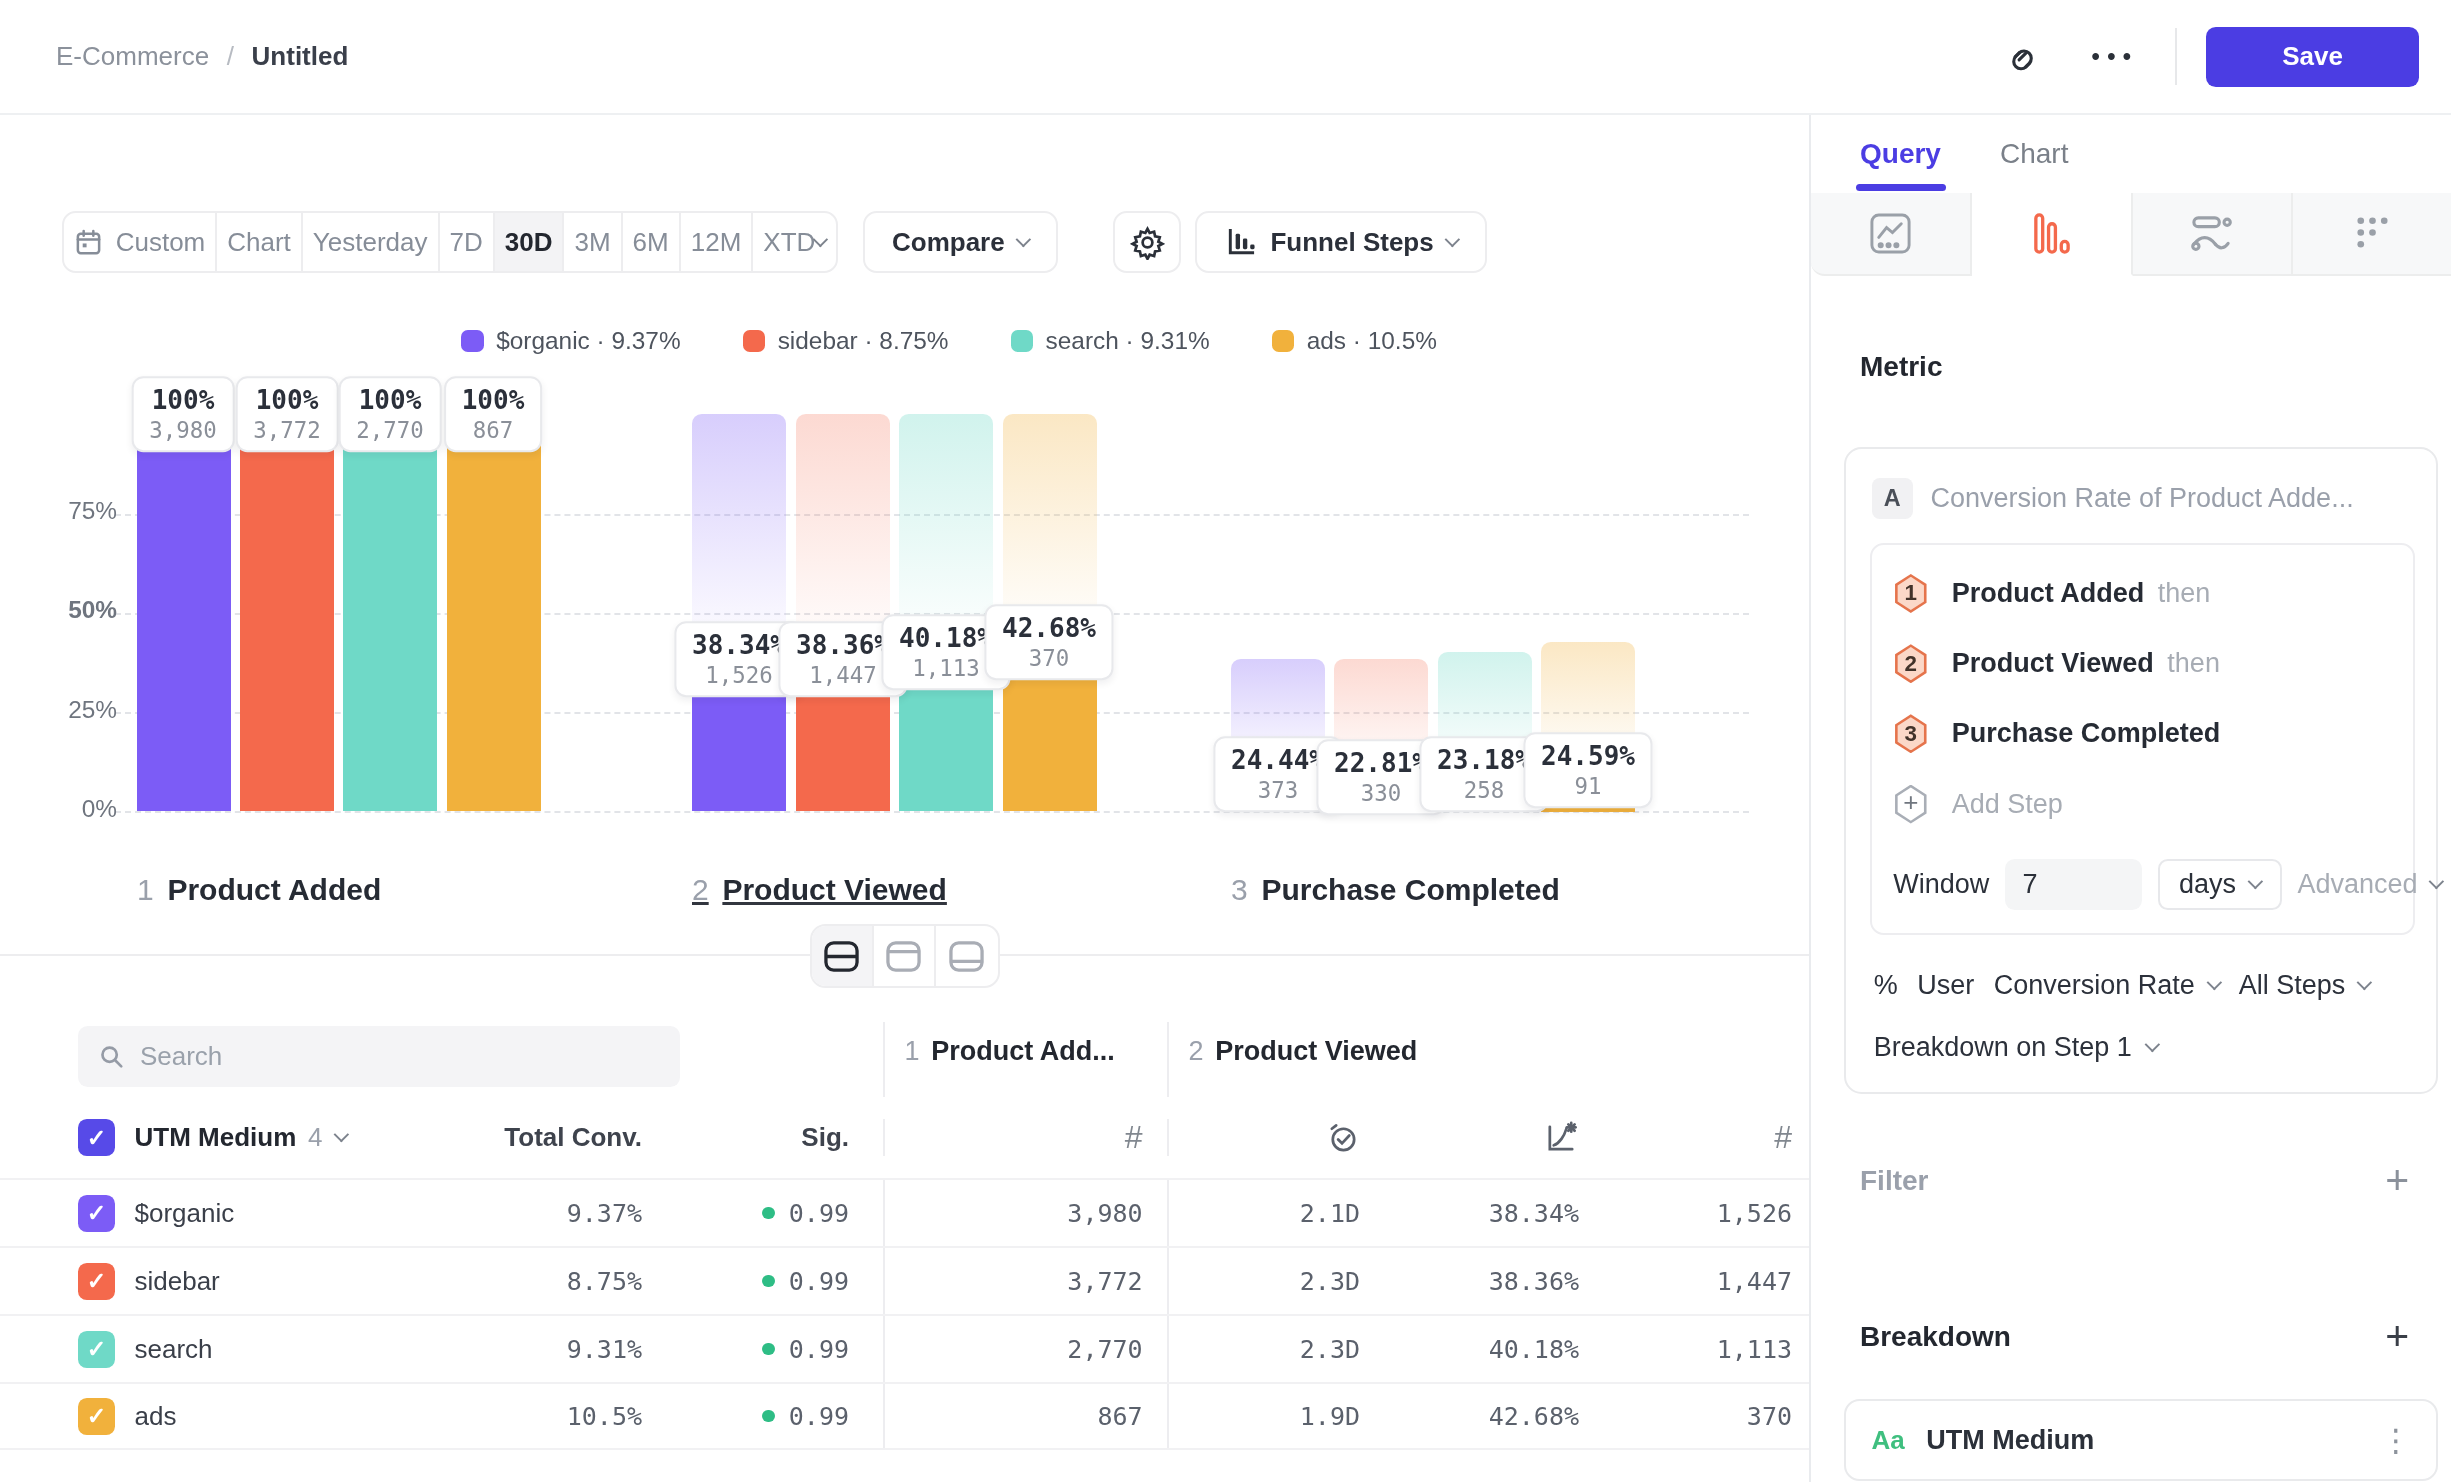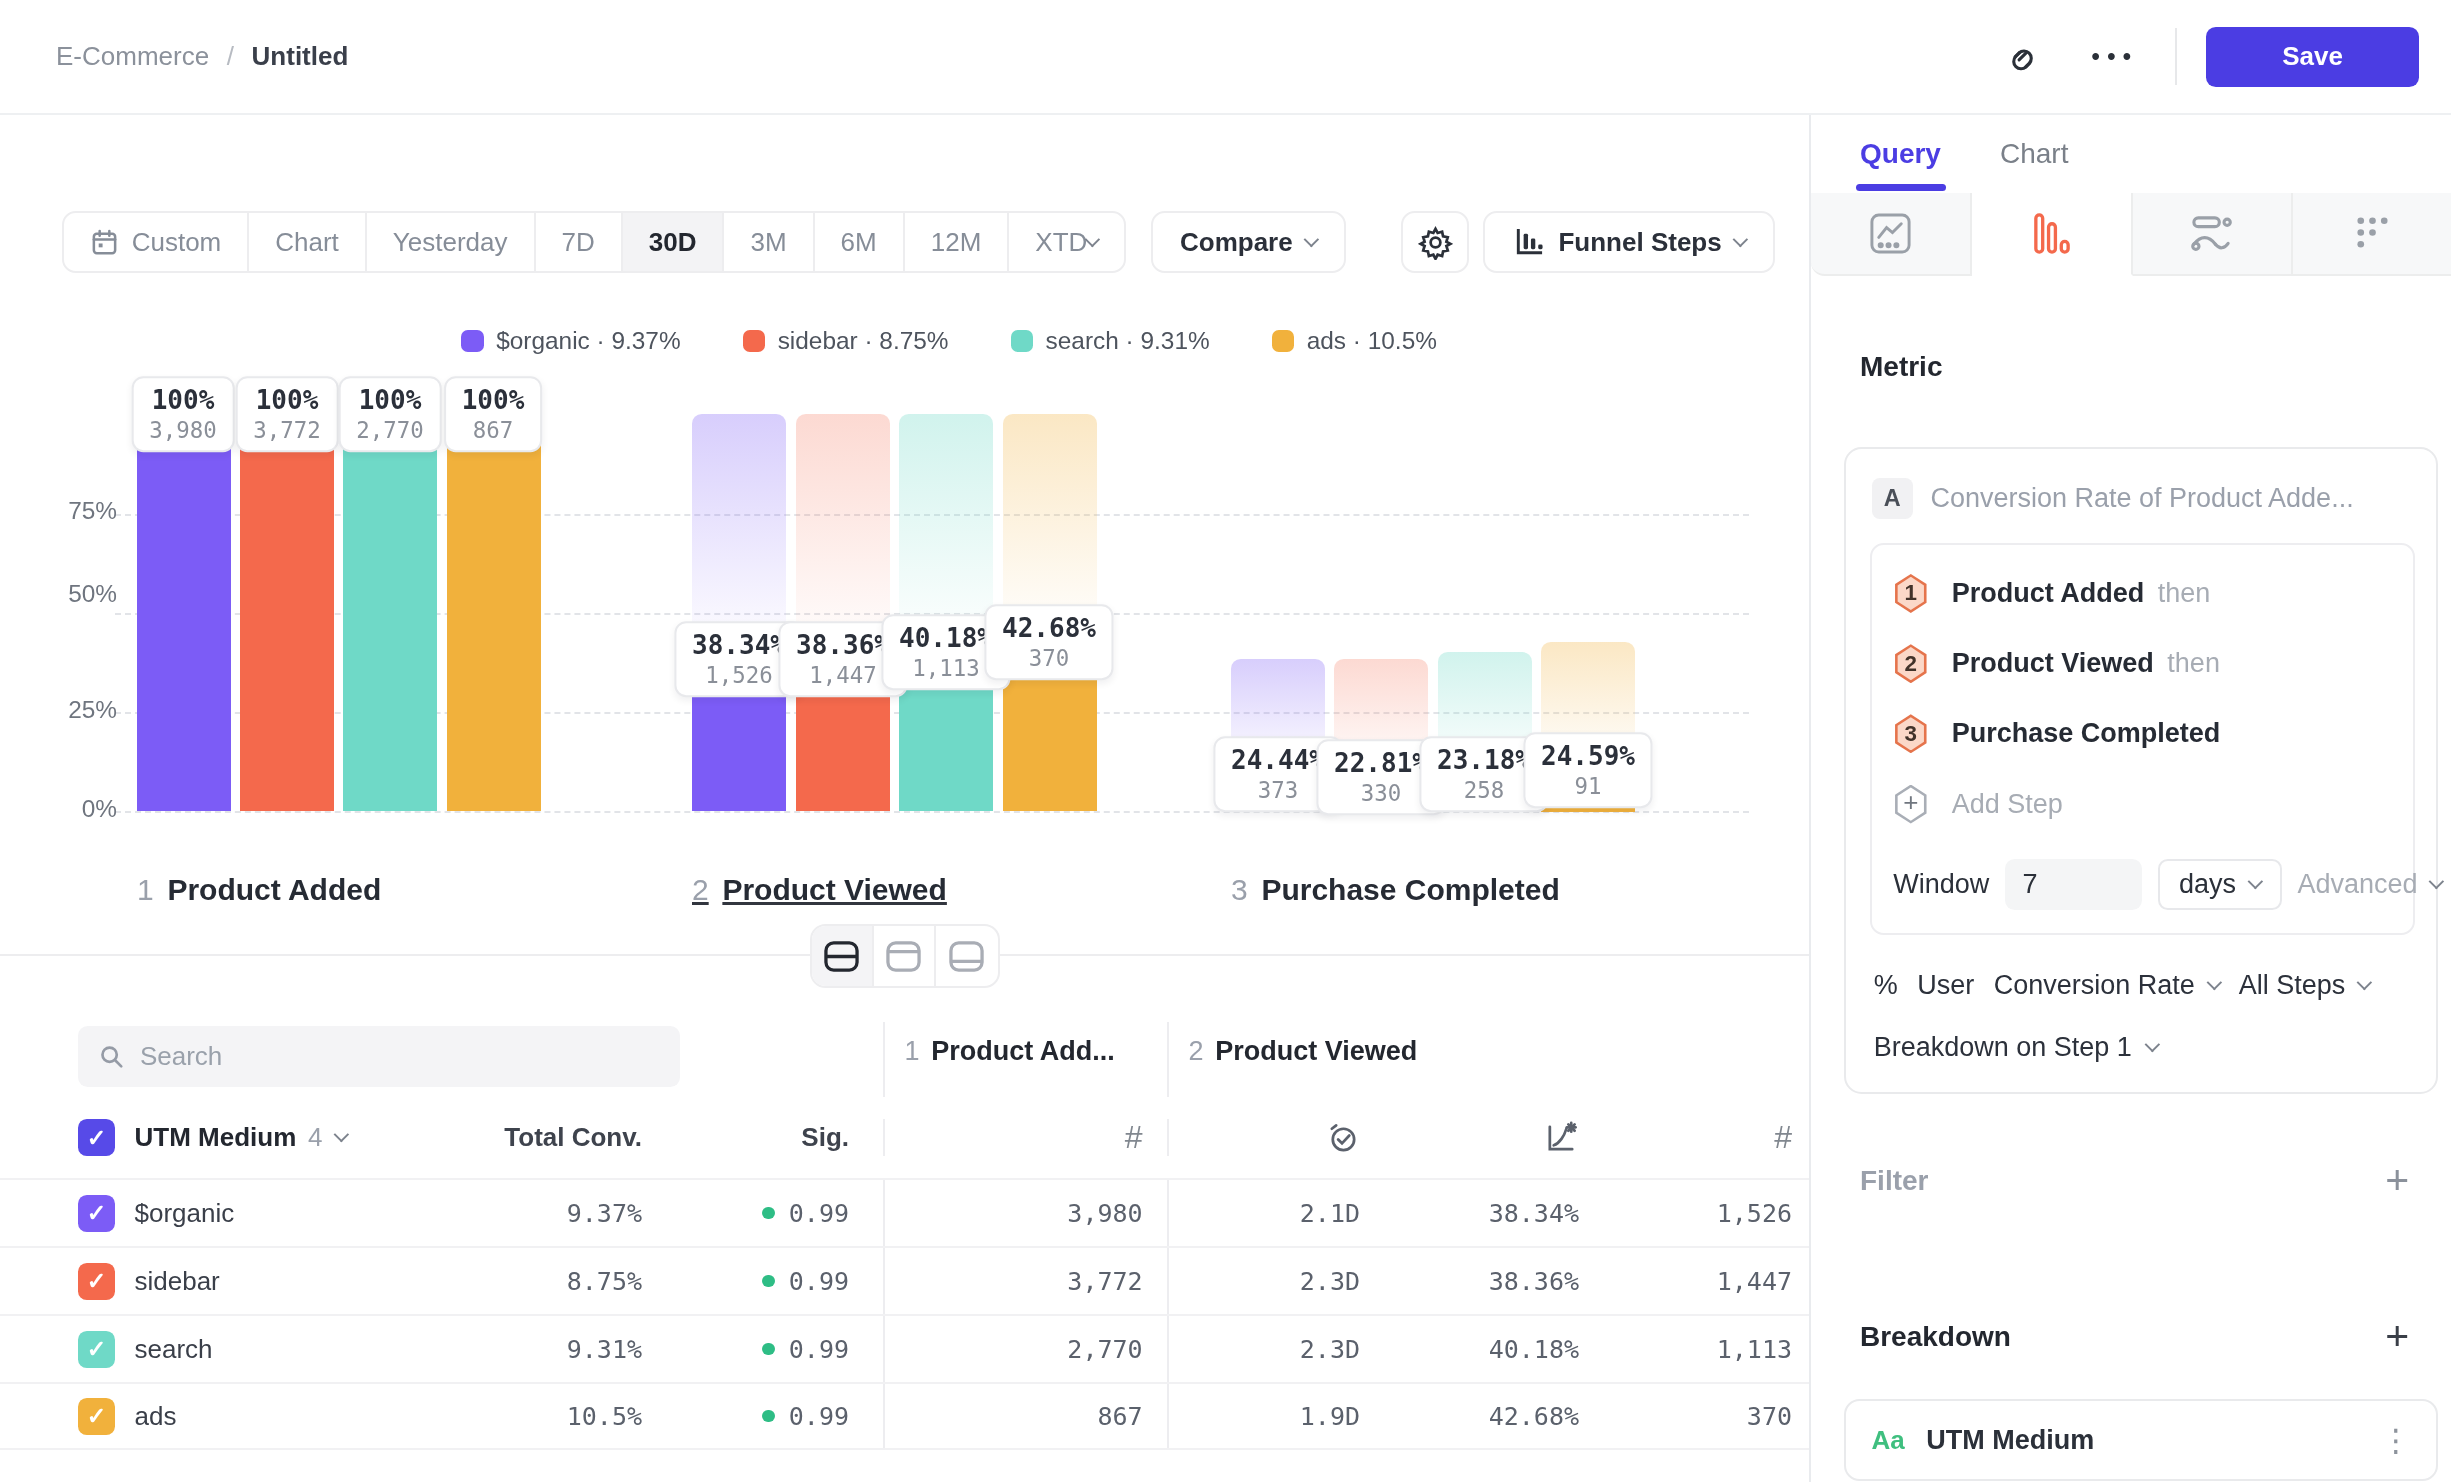"Custom" .seg { padding: 0 26px -> 0 10px }
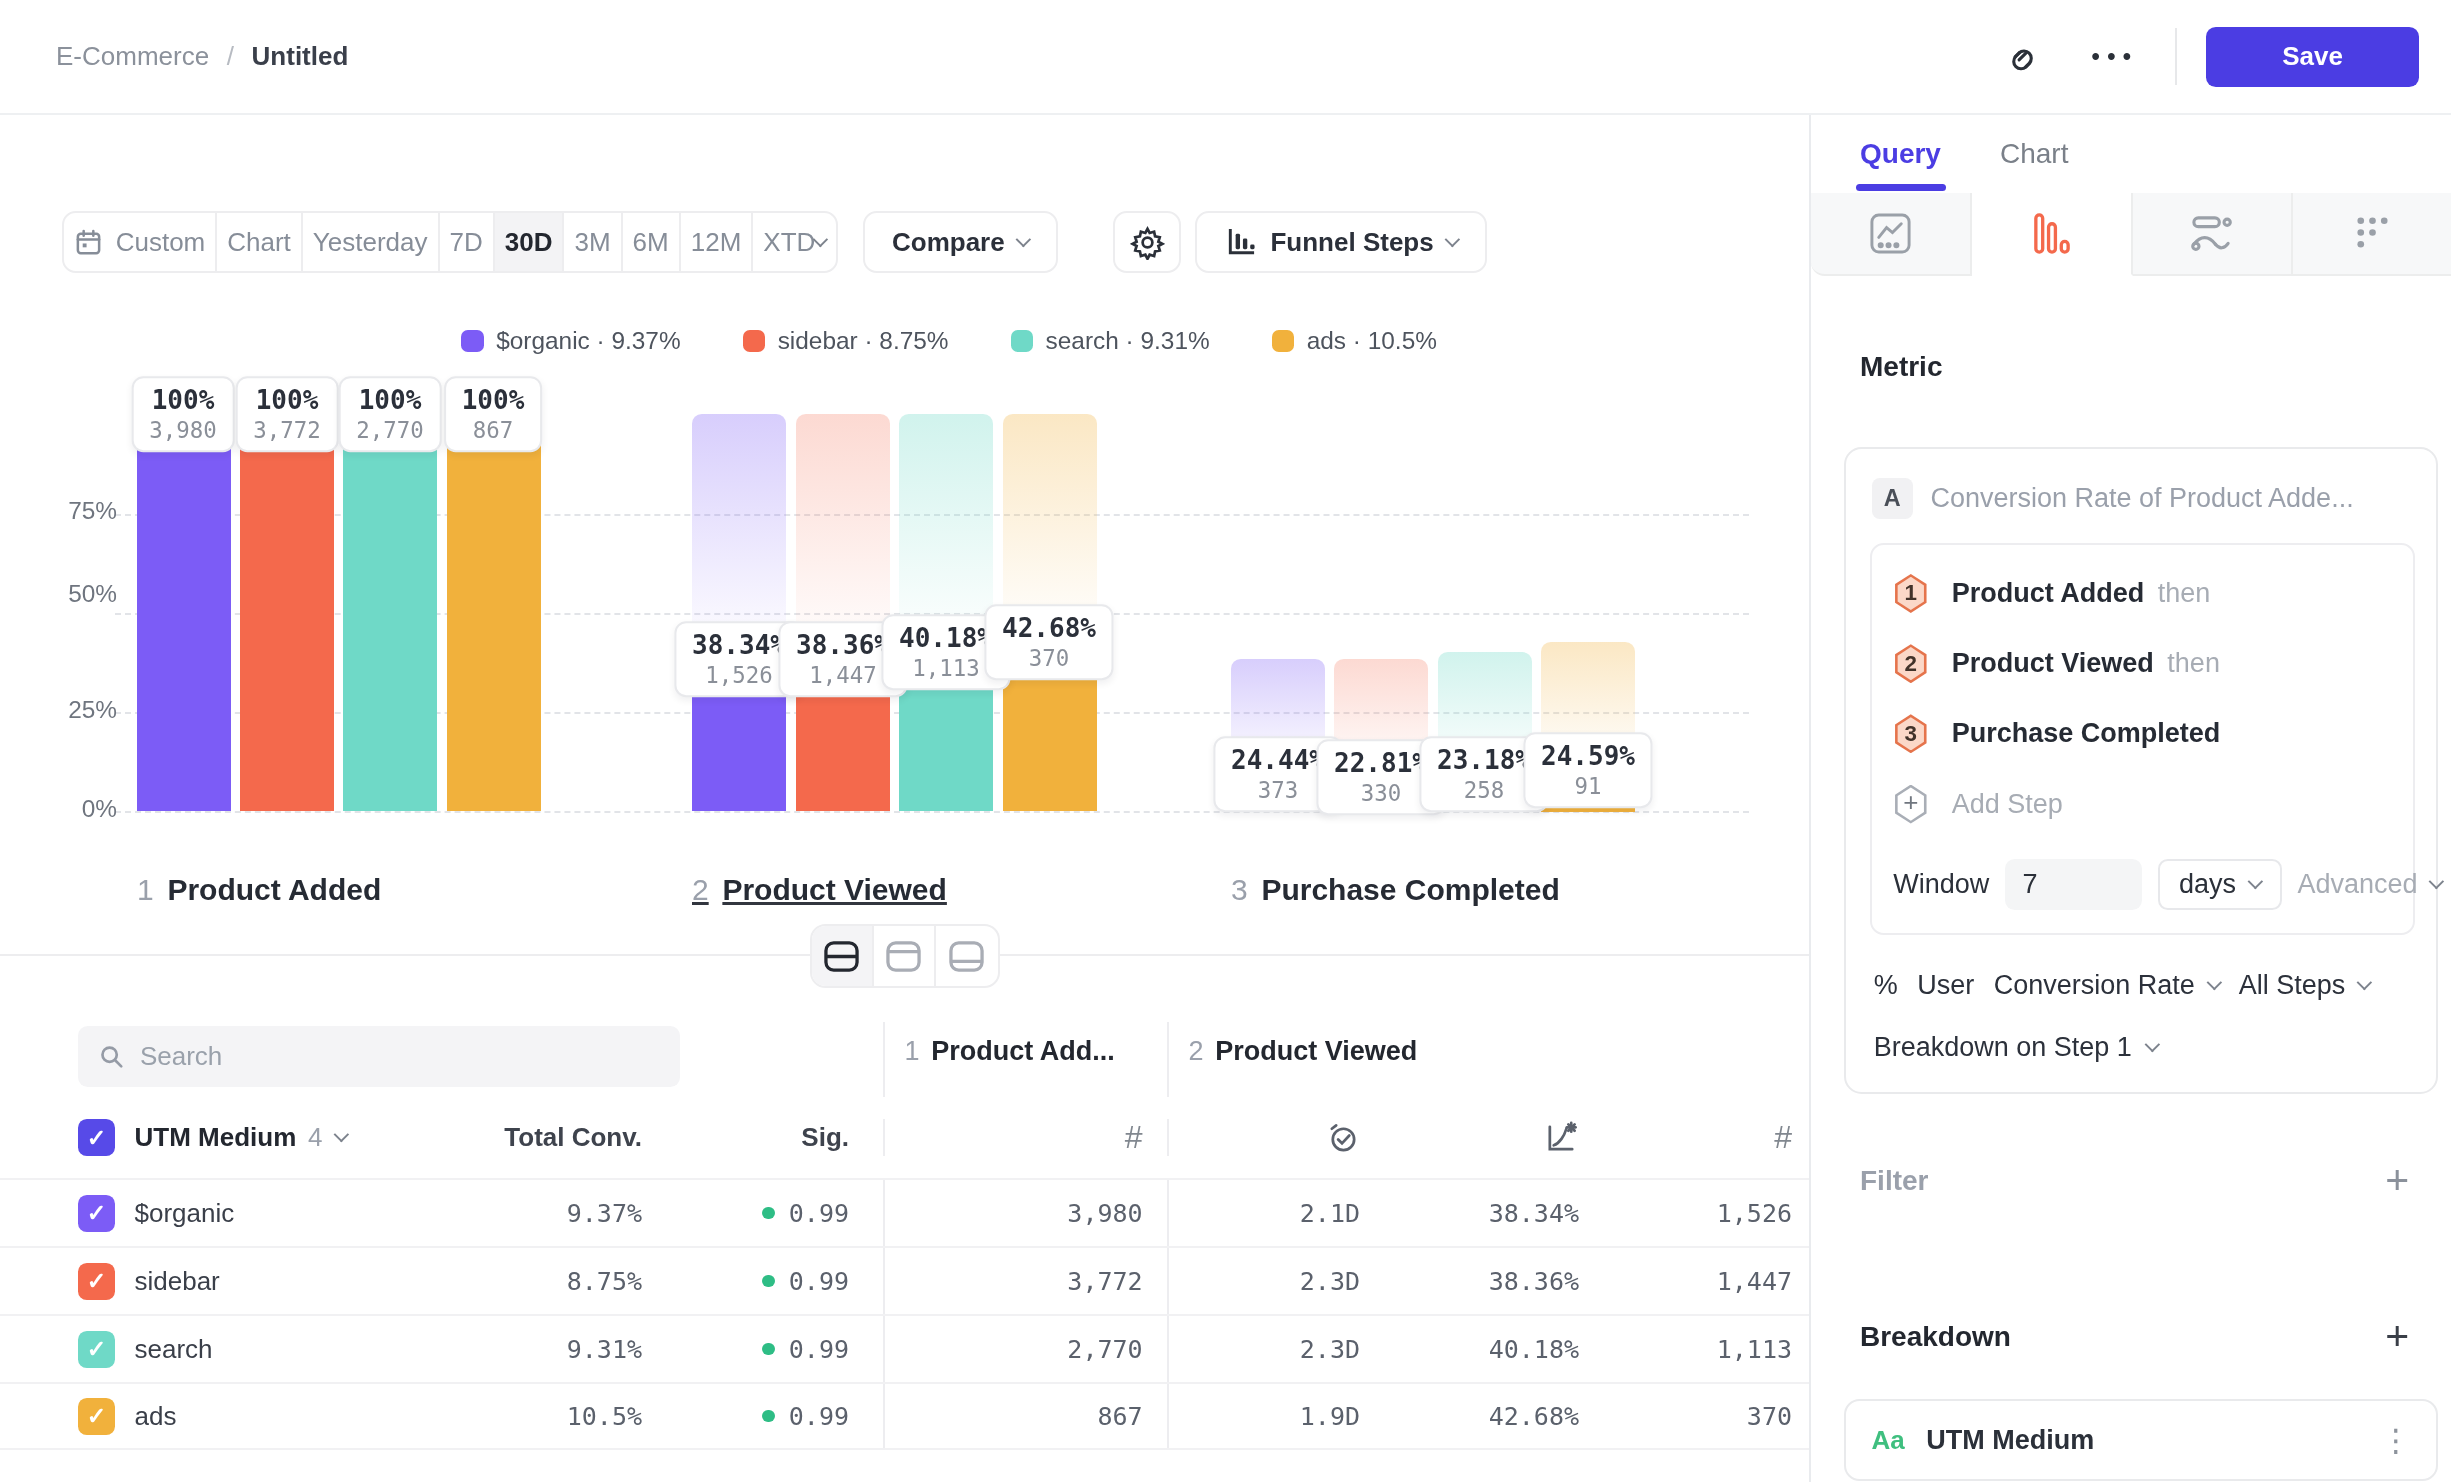"50%" div.ytick { font-weight: none -> bold; top: 465px -> 481px }
